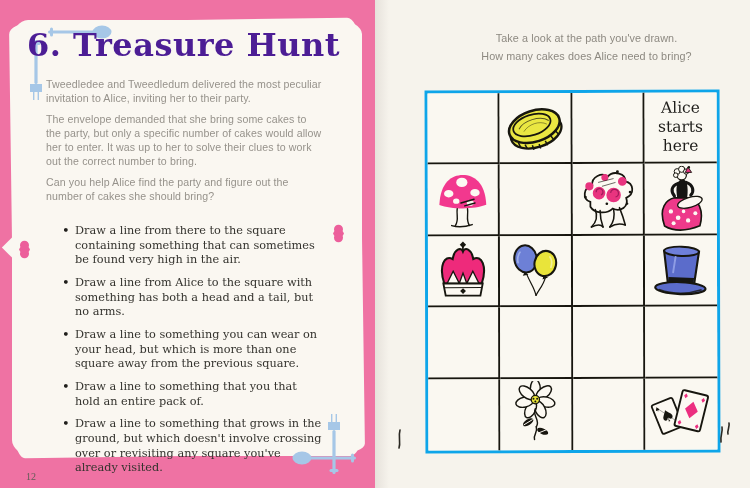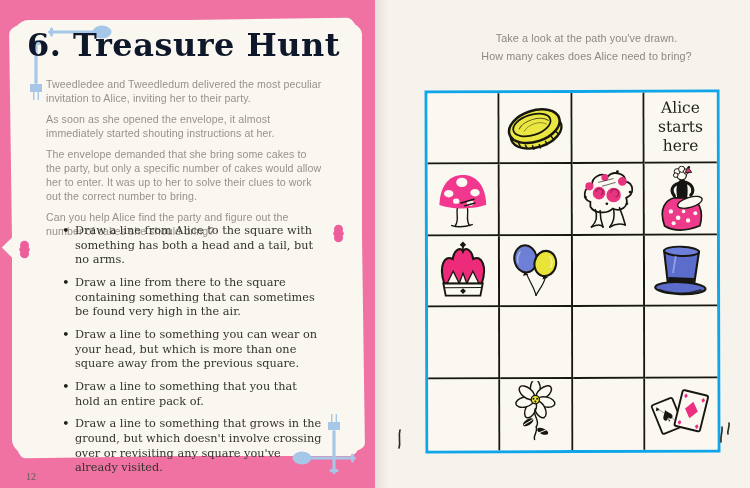"6. Treasure Hunt" #page-title { color: #0f172a -> #4c1d95 }
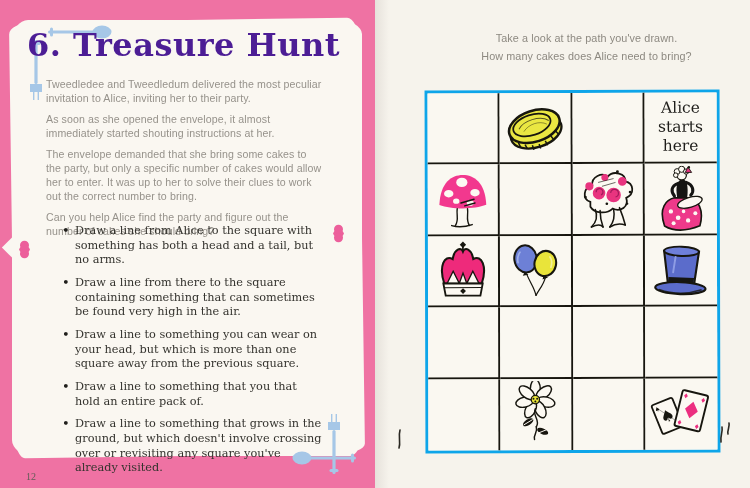"As soon as she opened" p { html: <p>As soon as she opened the envelope, it almost immediately started shouting instructions at her.</p> -> none }
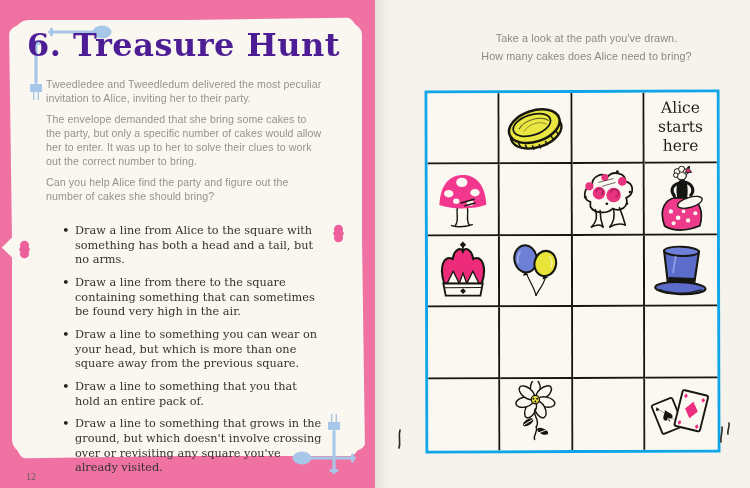"Draw a line from Alice" li { order: before "Draw a line from there" -> after "Draw a line from there" }
